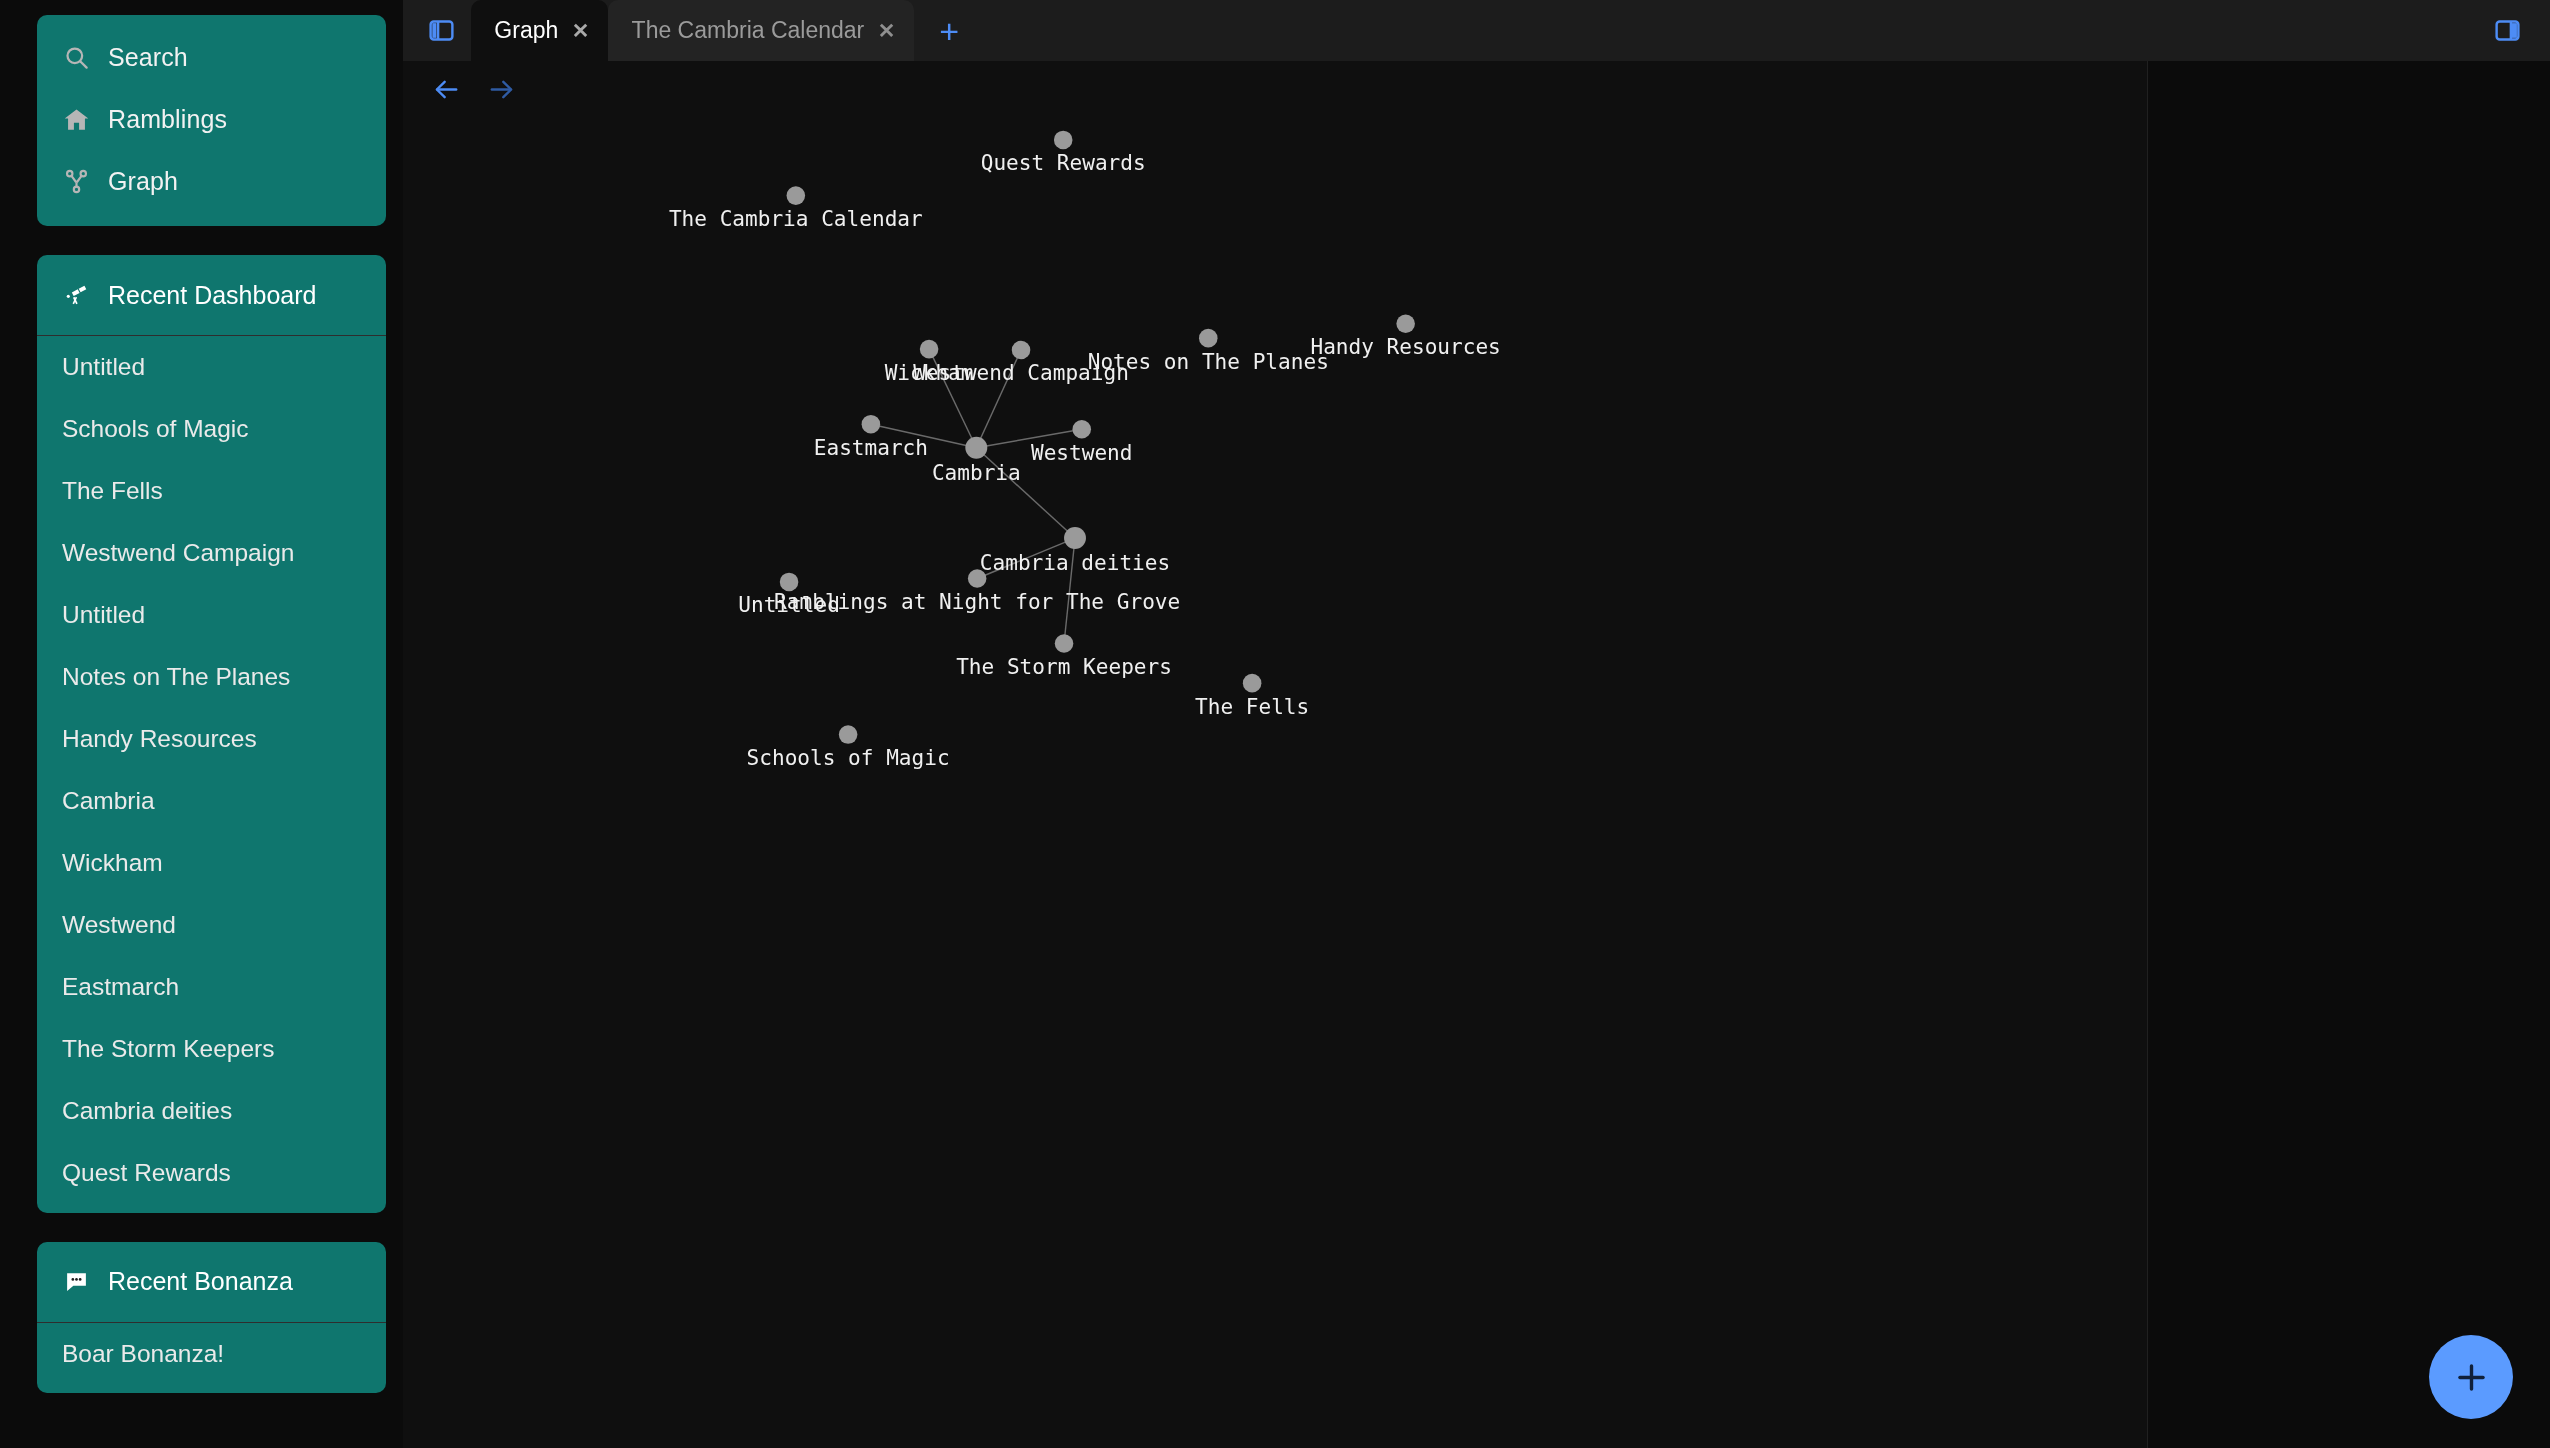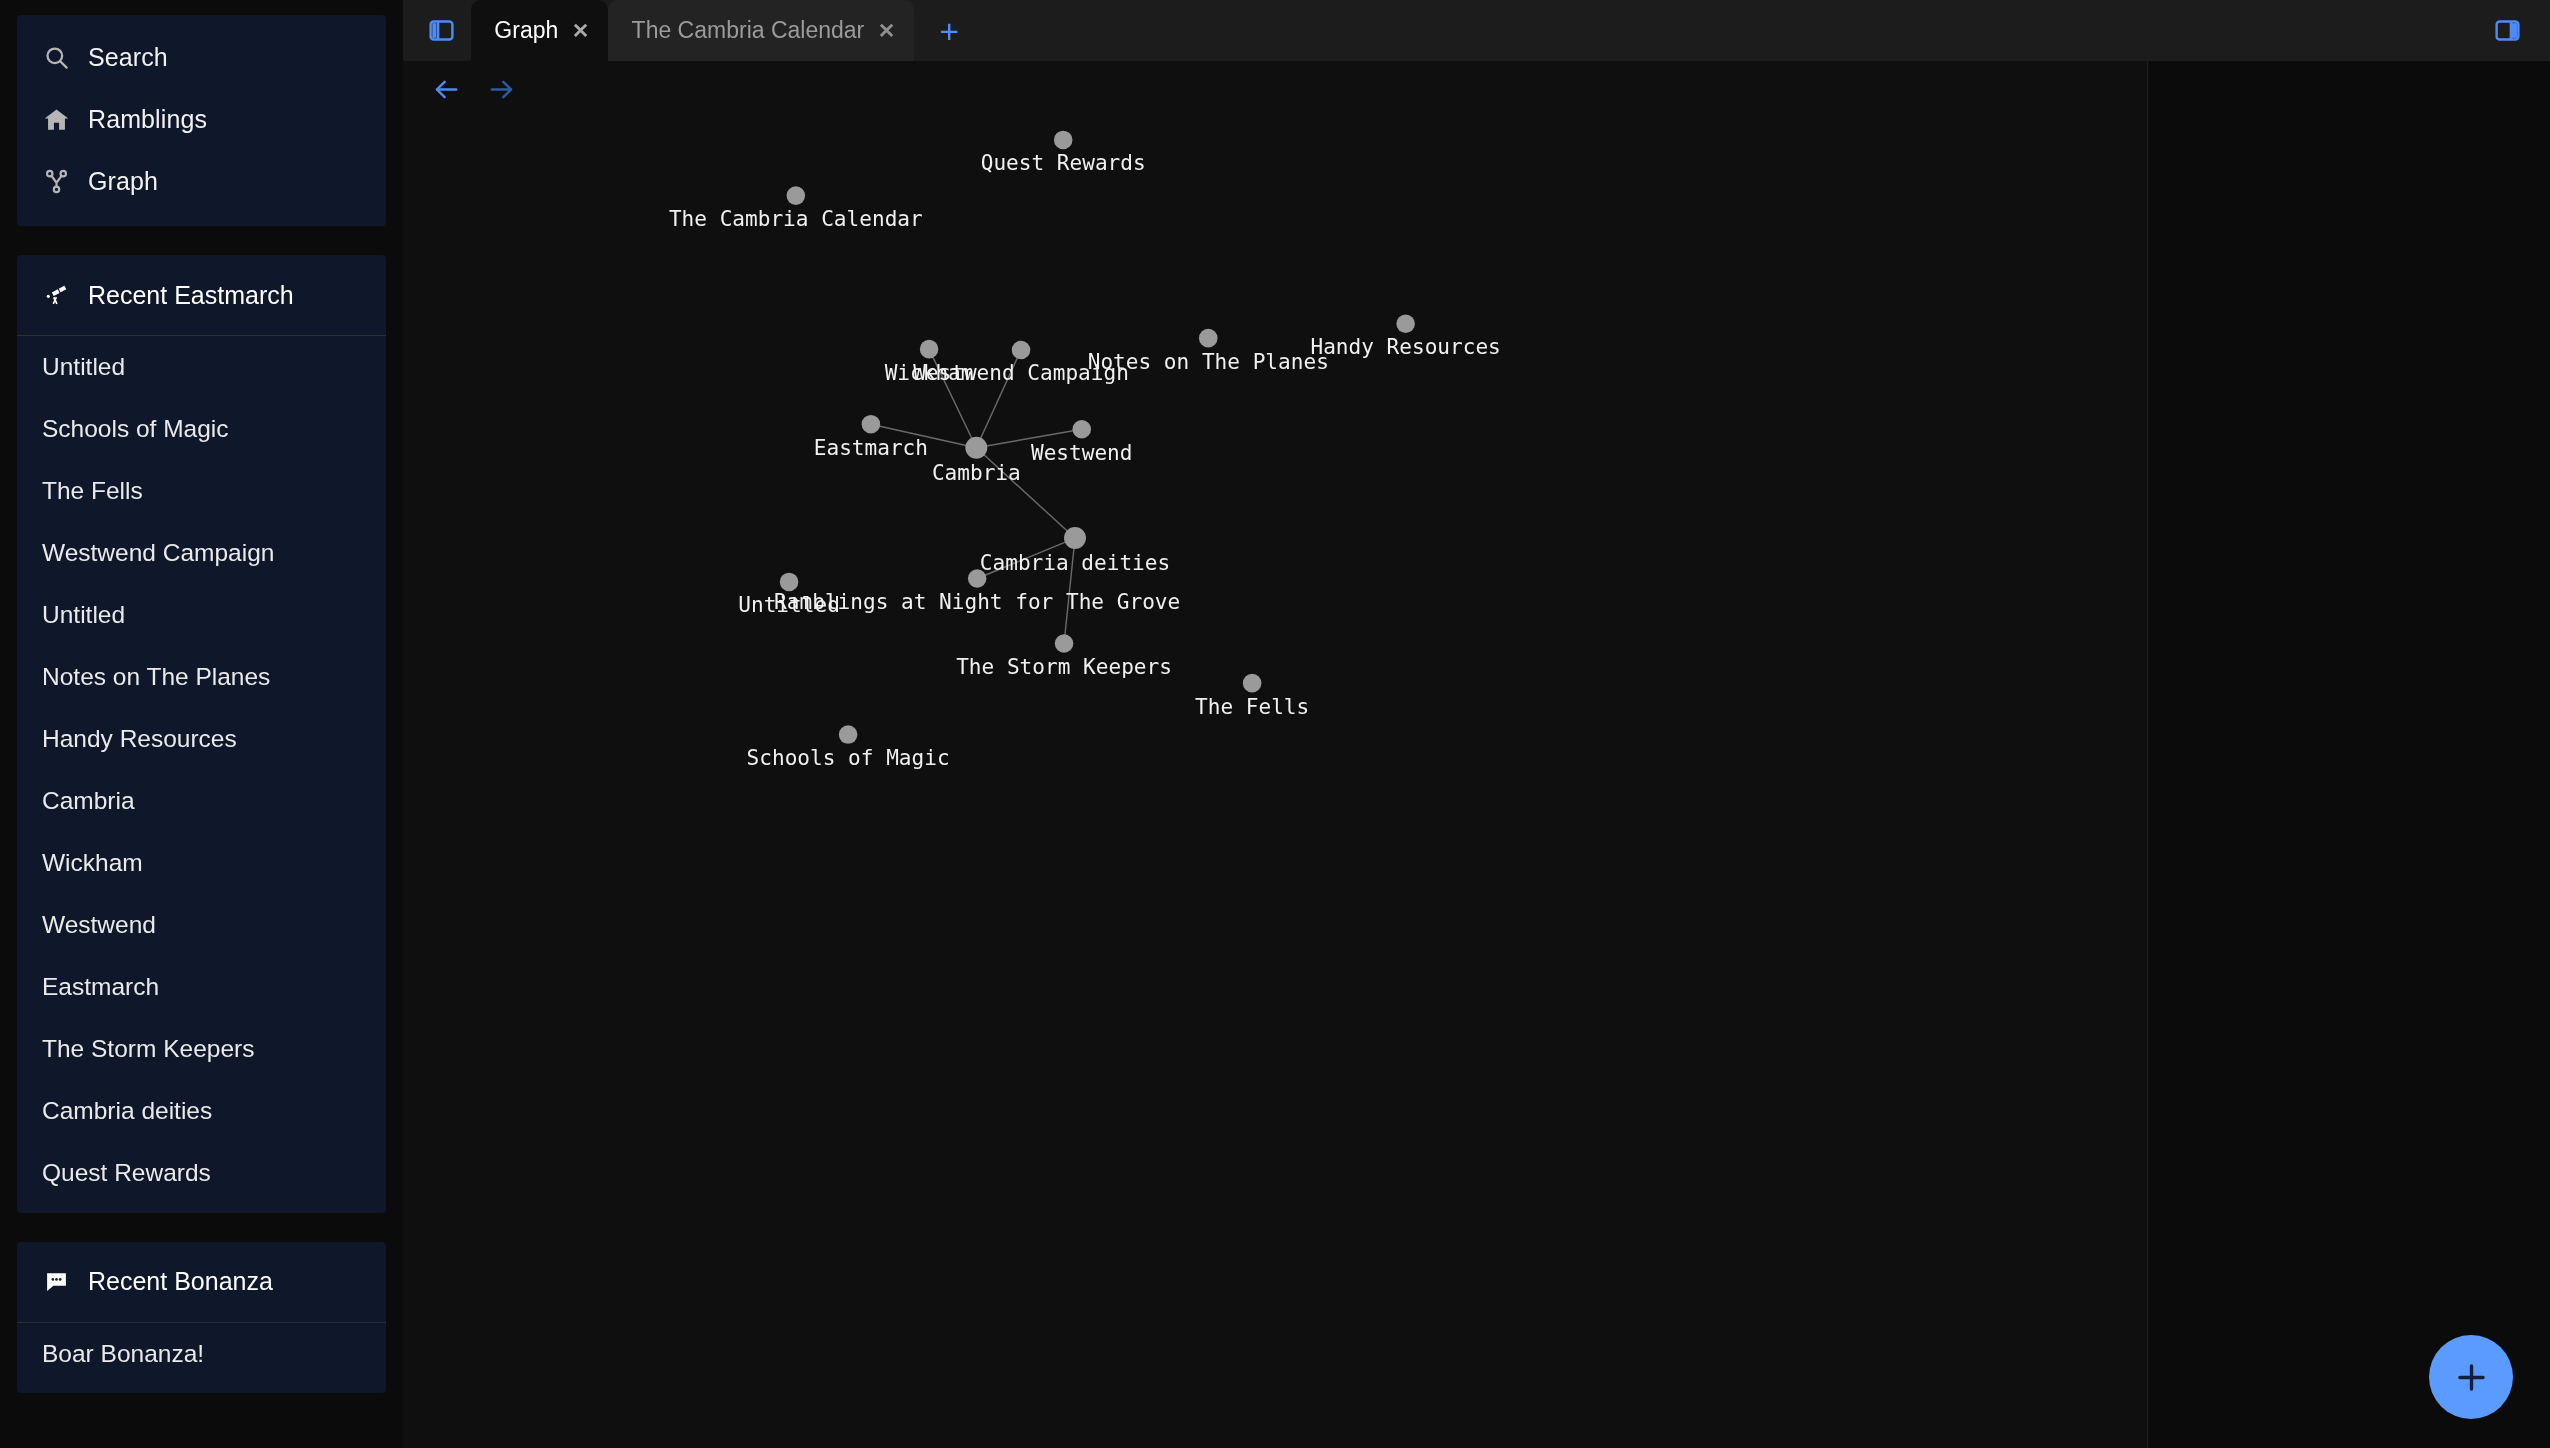"Search" .card { background: #0f172a -> #0f766e; border-radius: 4px -> 10px; margin-left: none -> 20px }
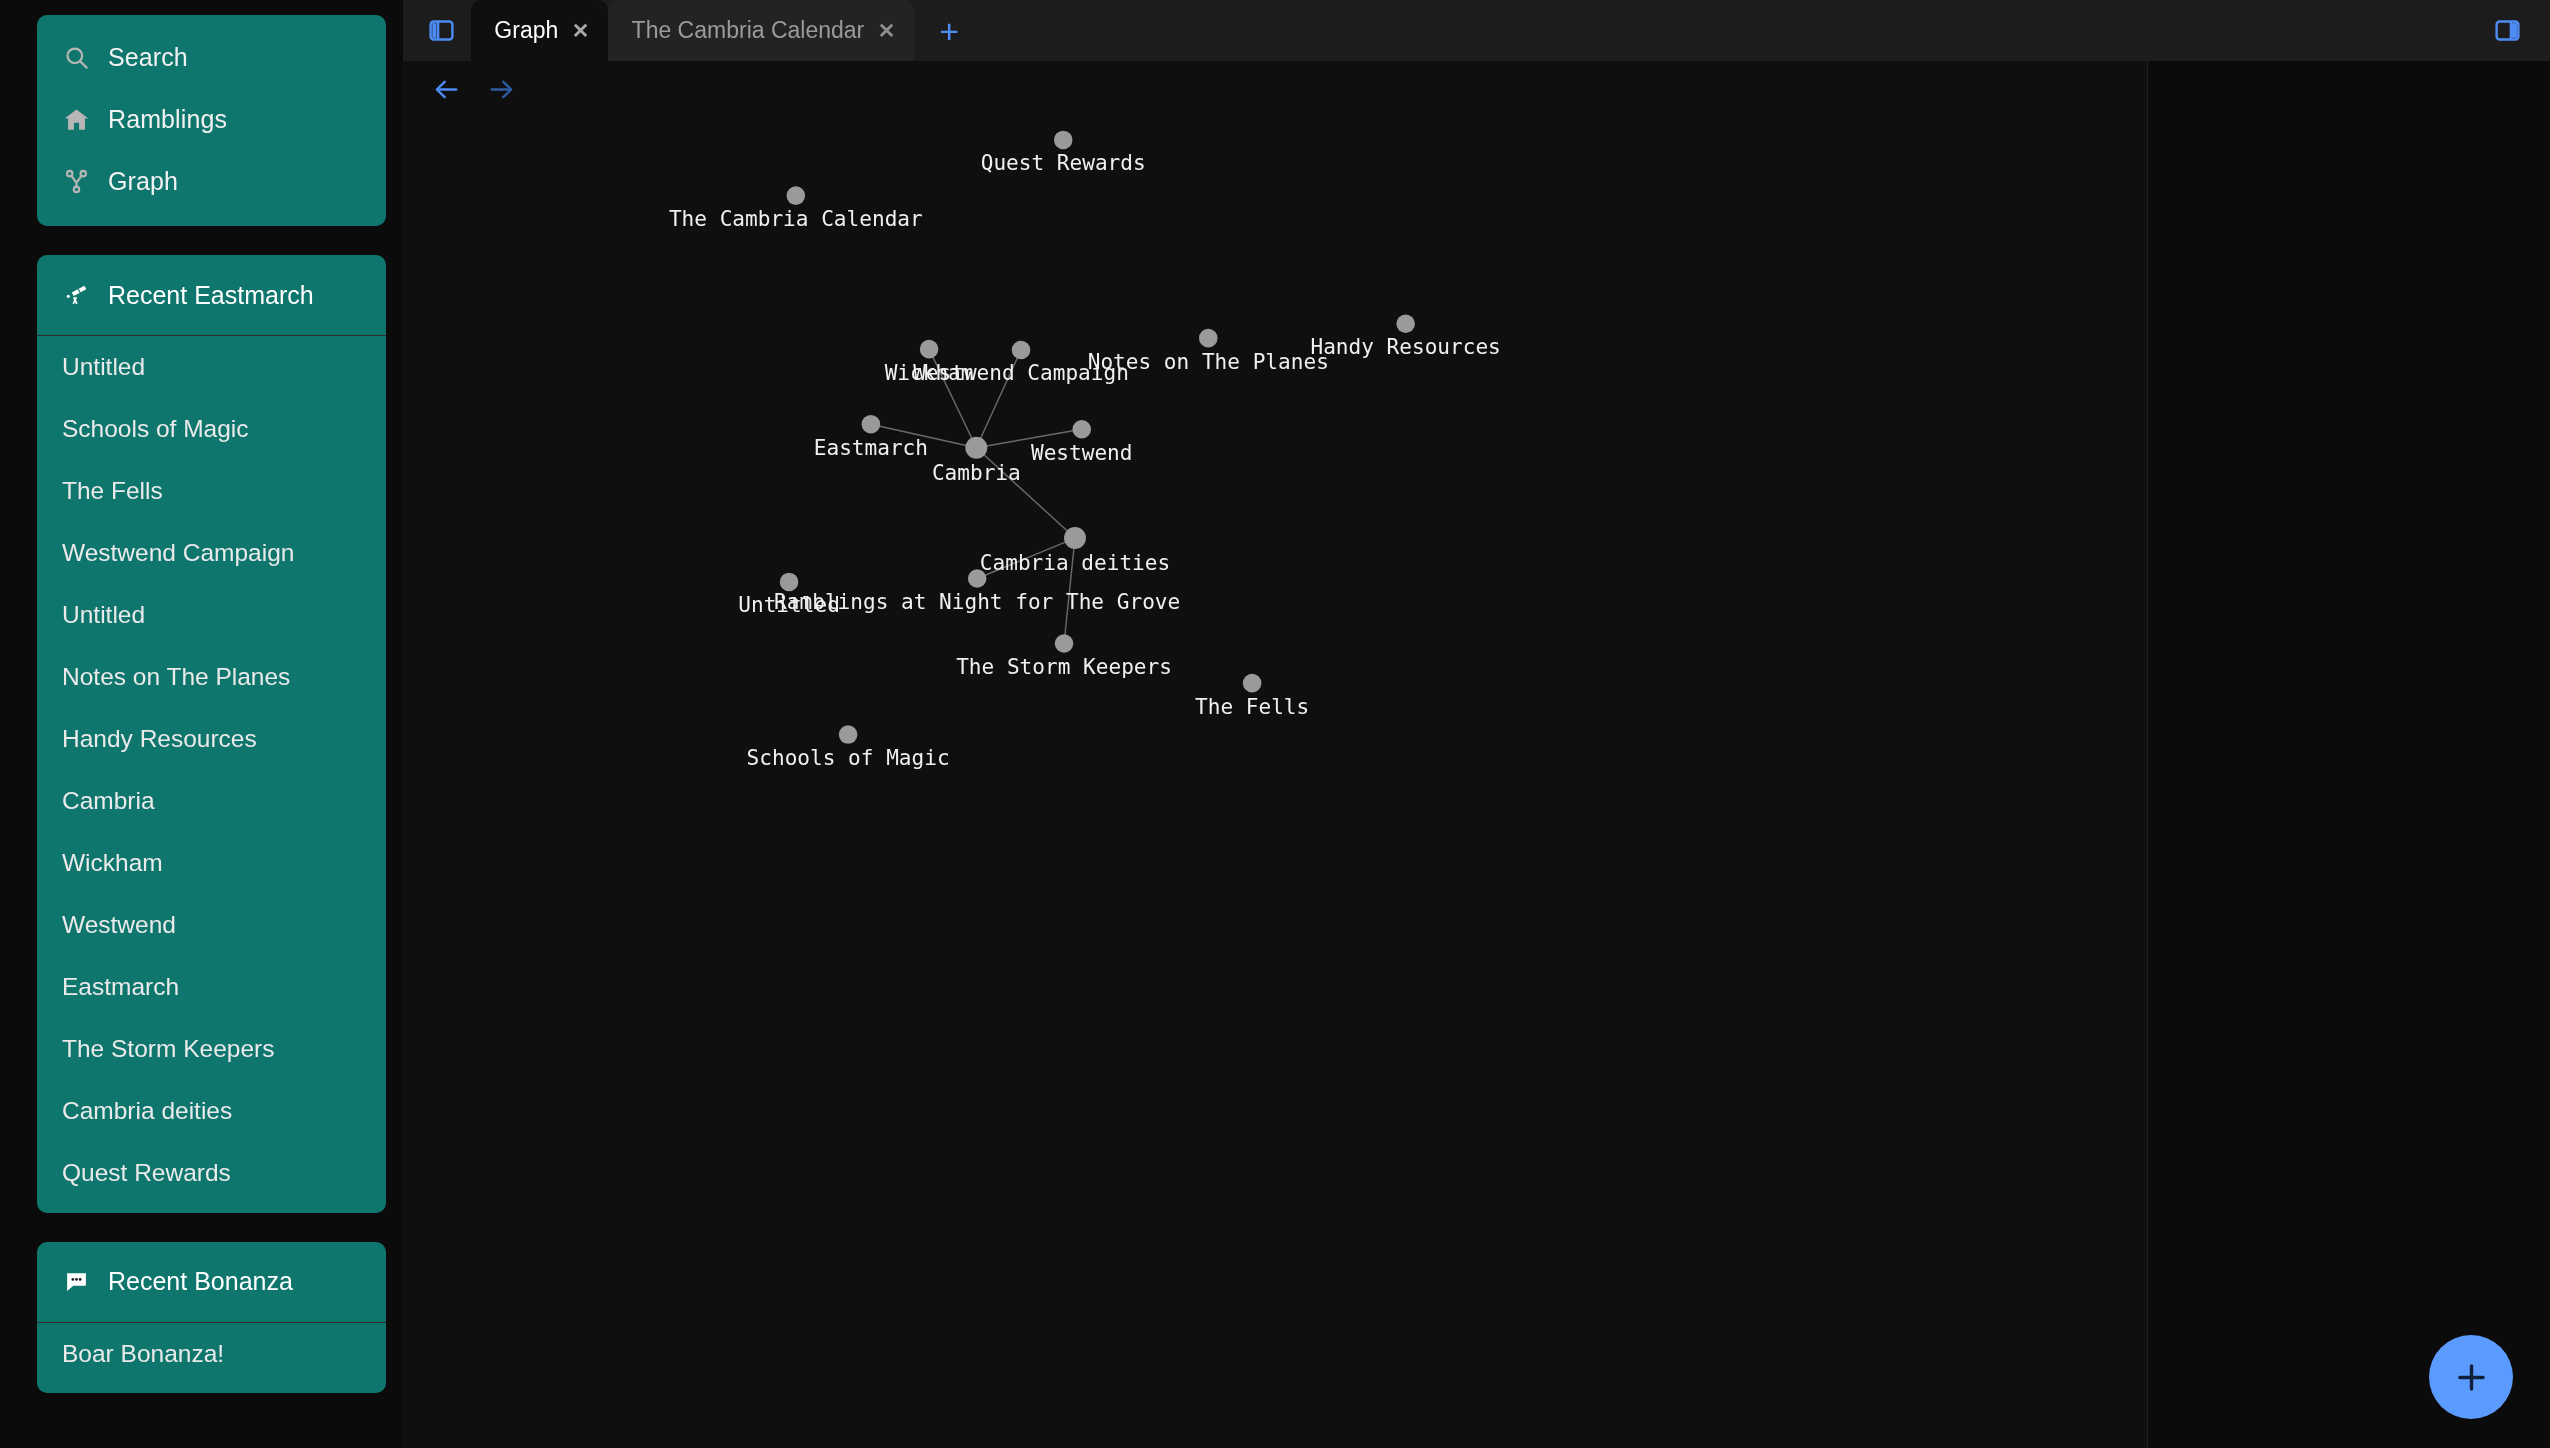"Recent Eastmarch" span.head-label { text: Eastmarch -> Dashboard }
